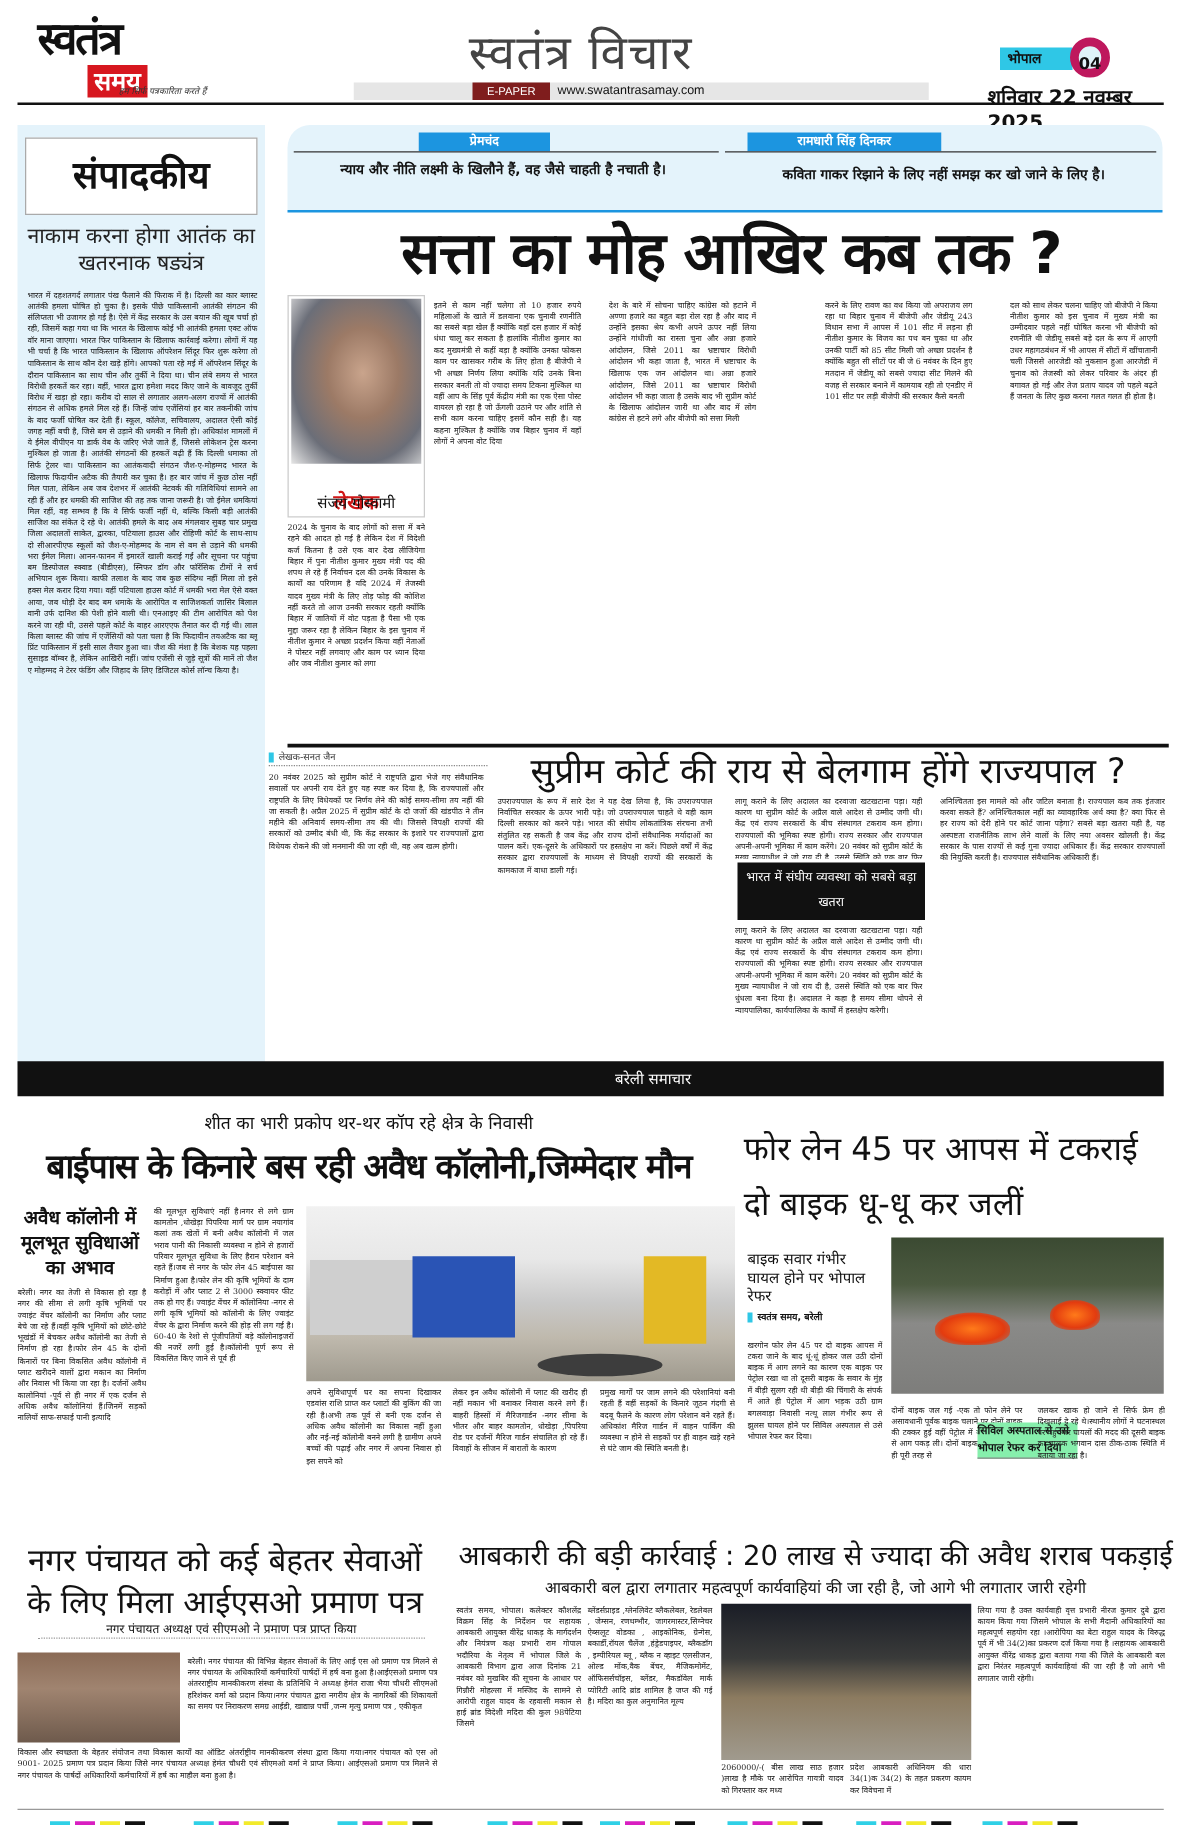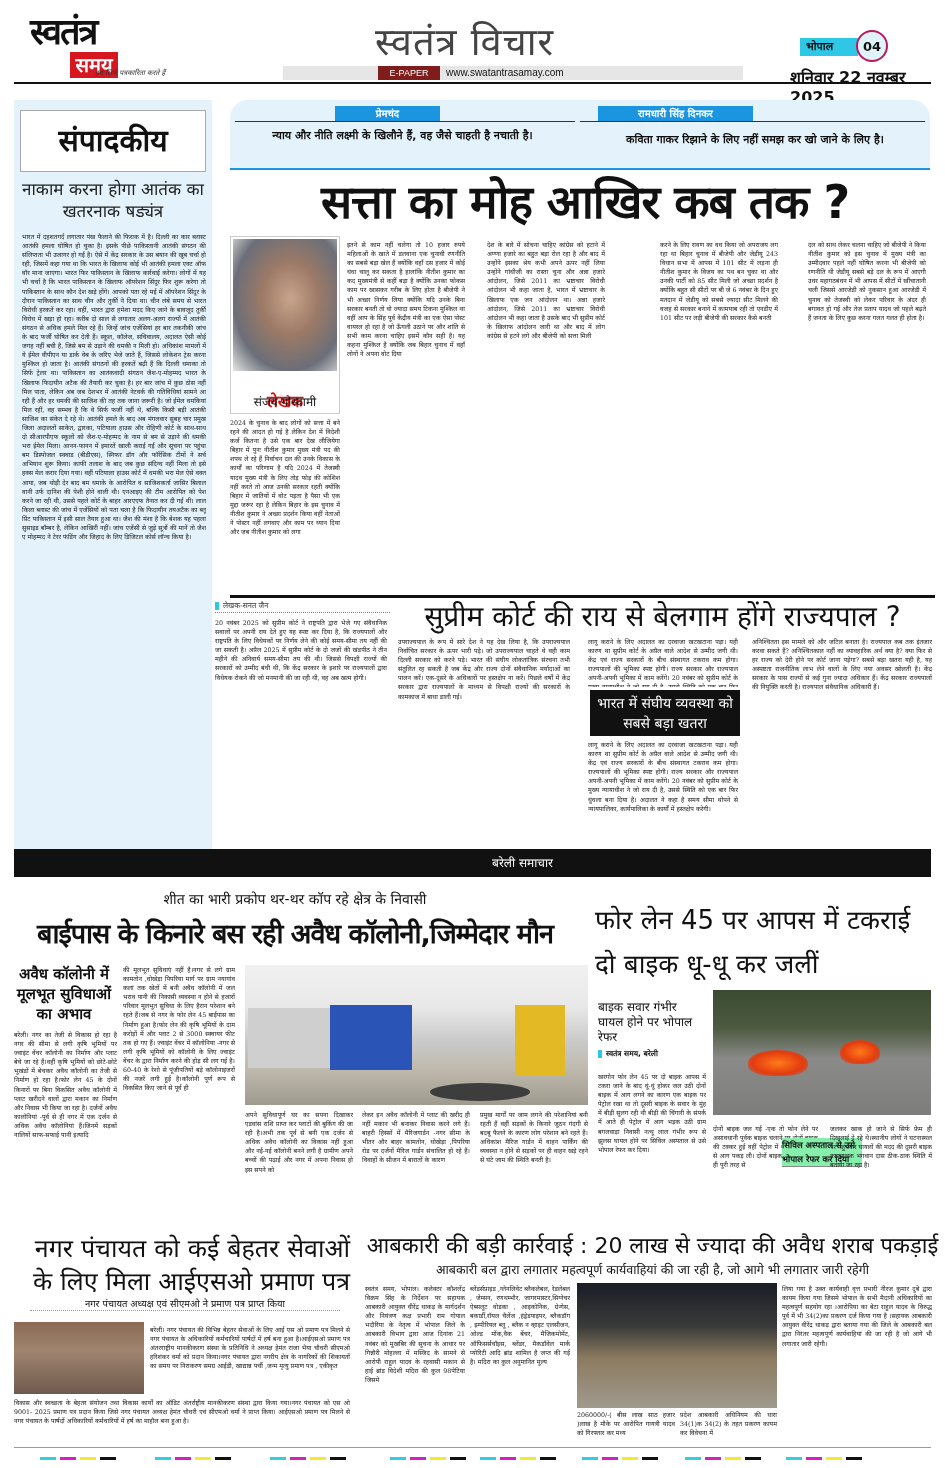"04" .pagenum { border: 2px solid #be185d -> 7px solid #be185d }
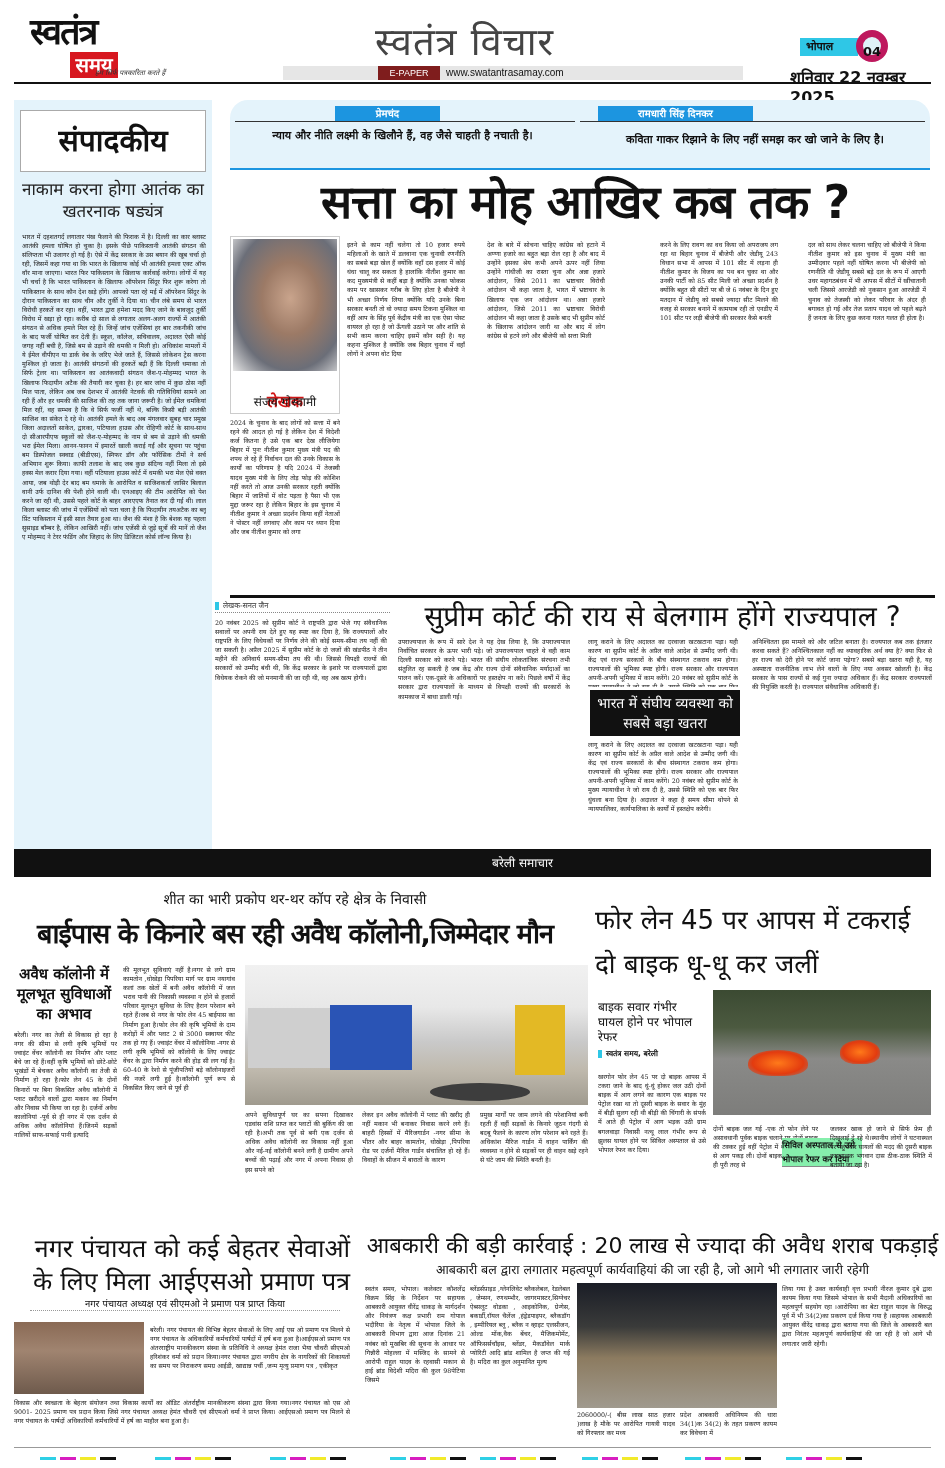"भारत में संघीय व्यवस्था को" .black-box { font-size: 14px -> 10px }
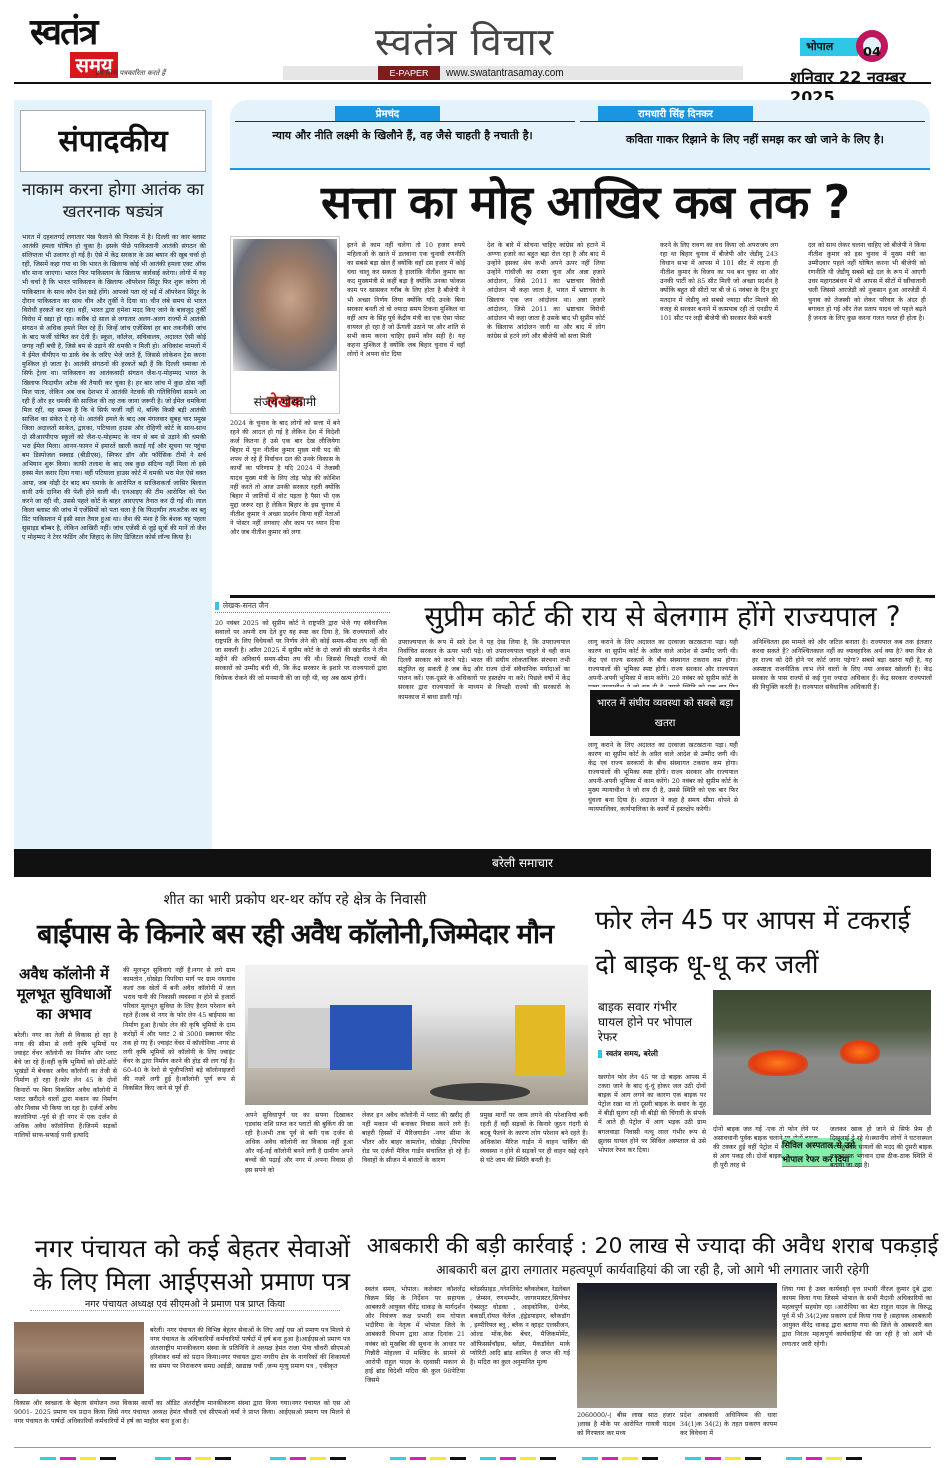"नगर पंचायत को कई बेहतर" .np-head { text-align: right -> center }
